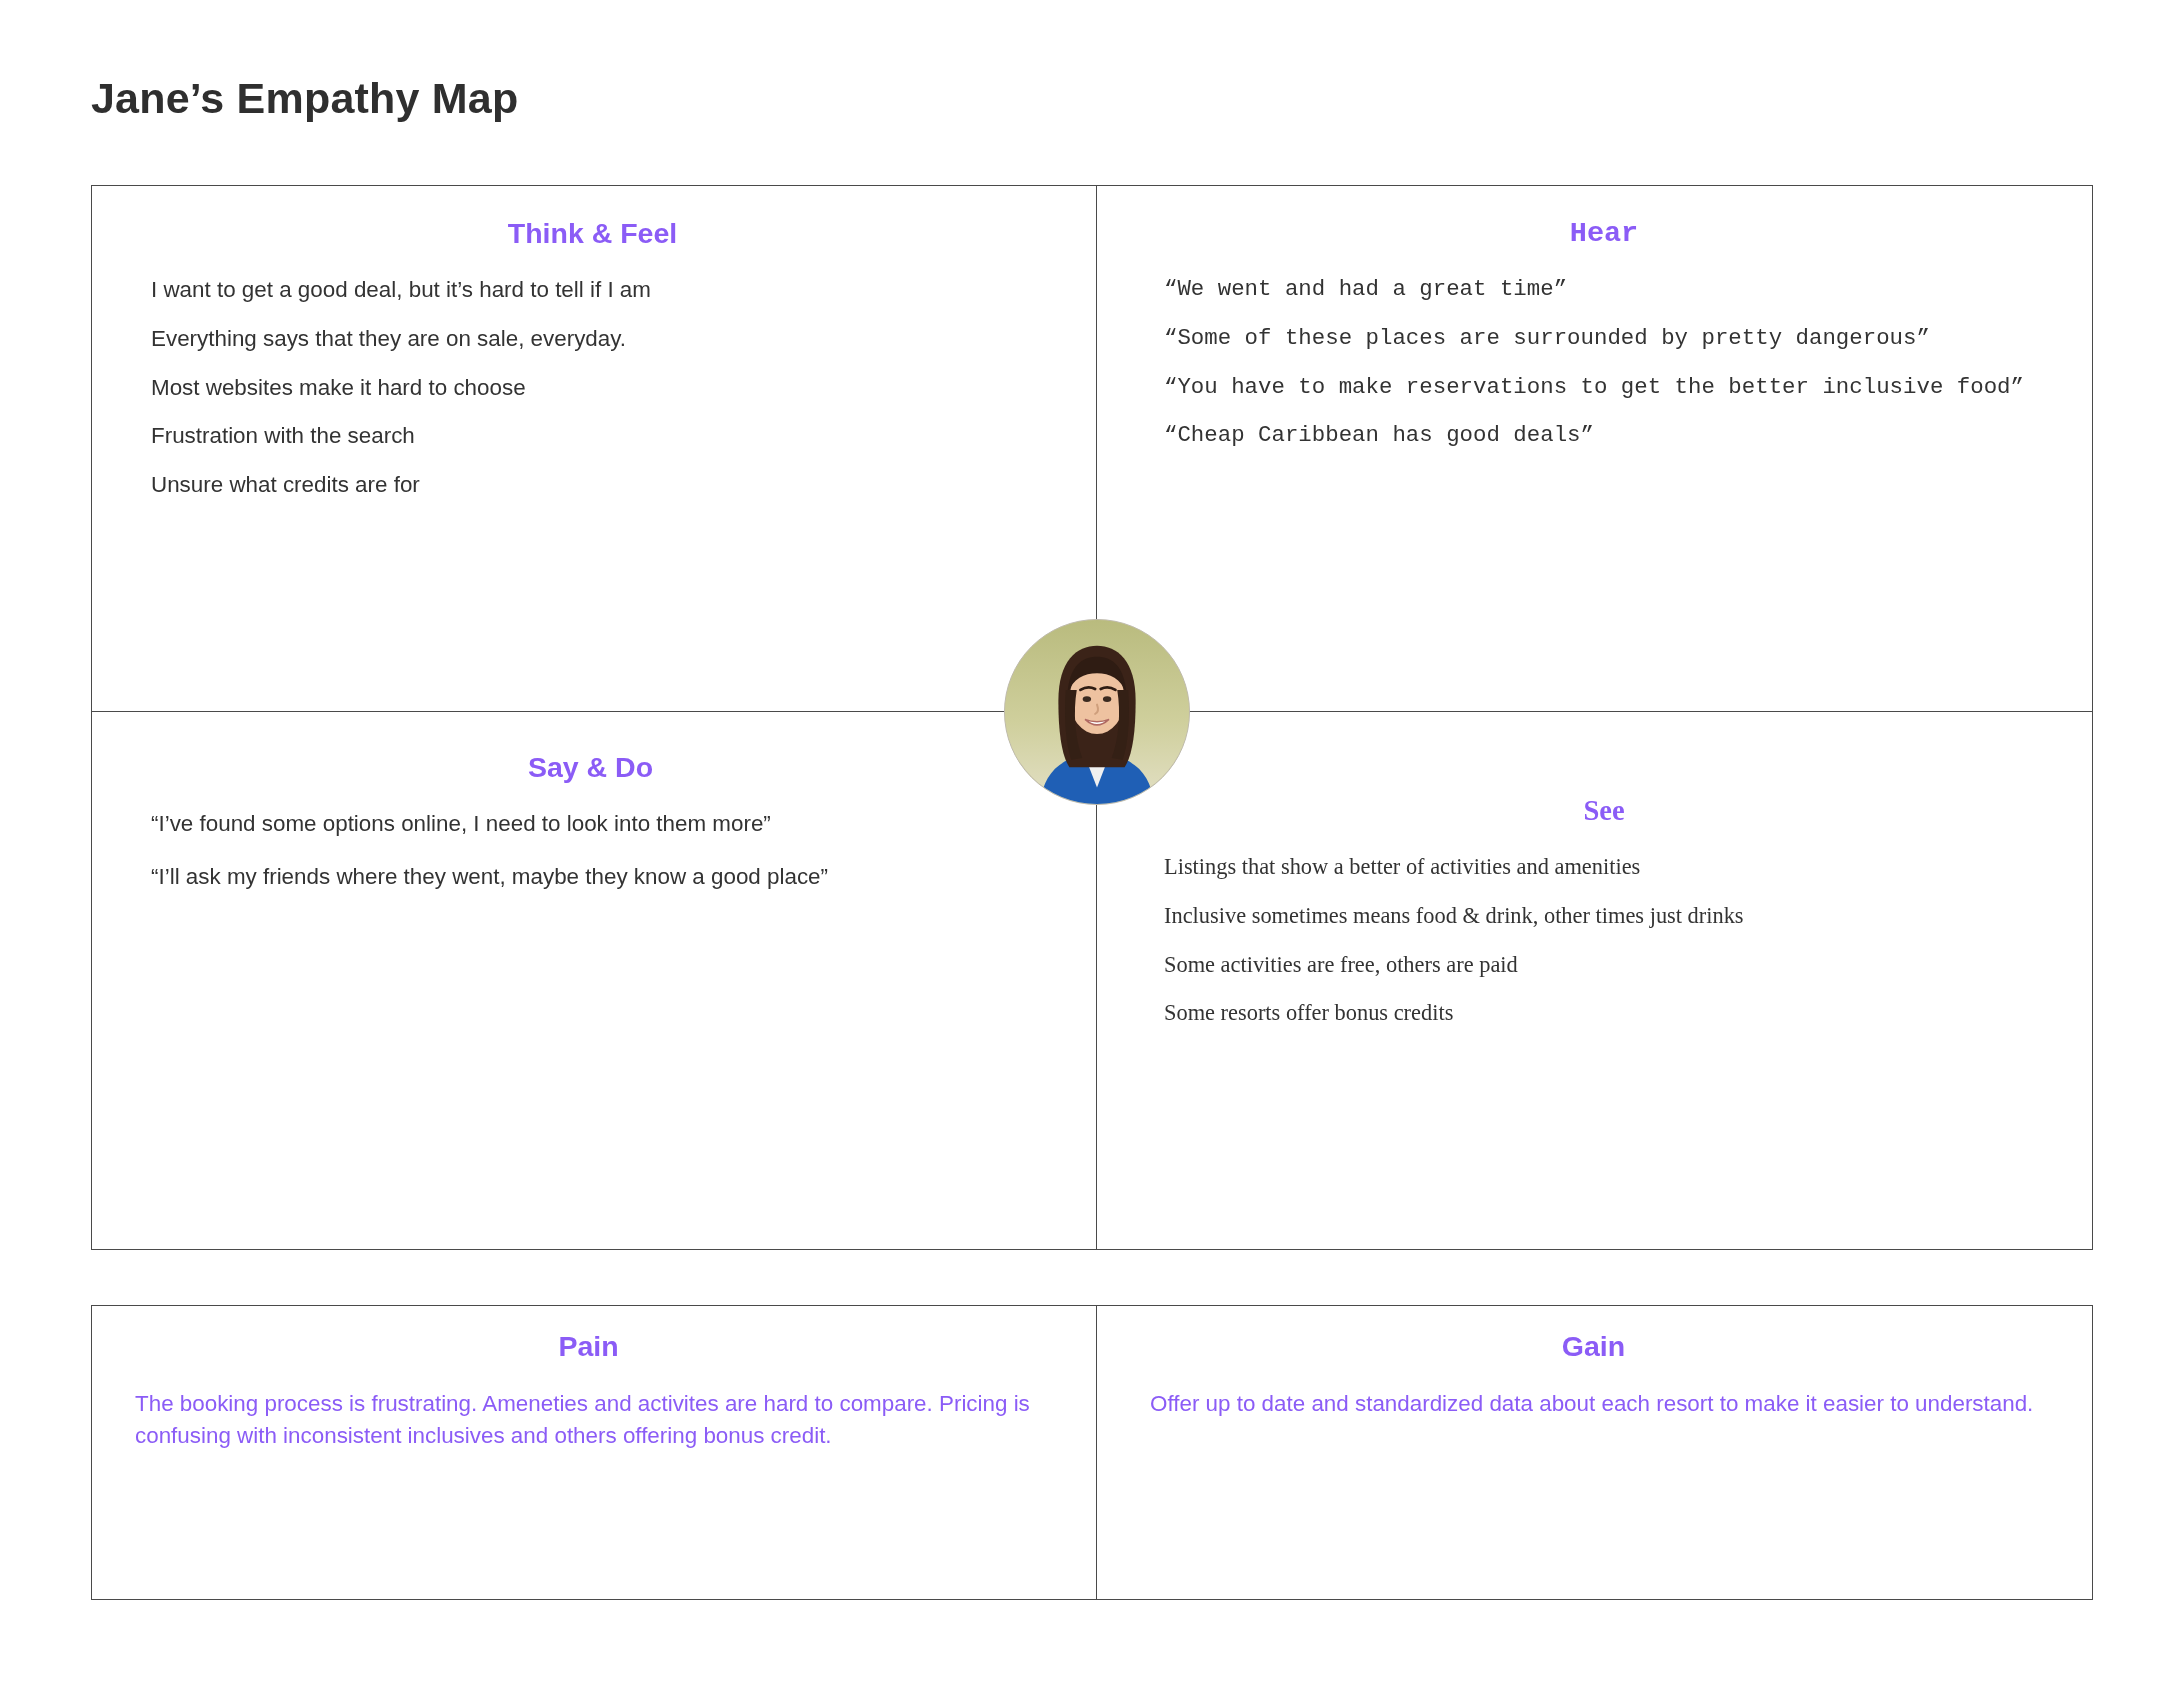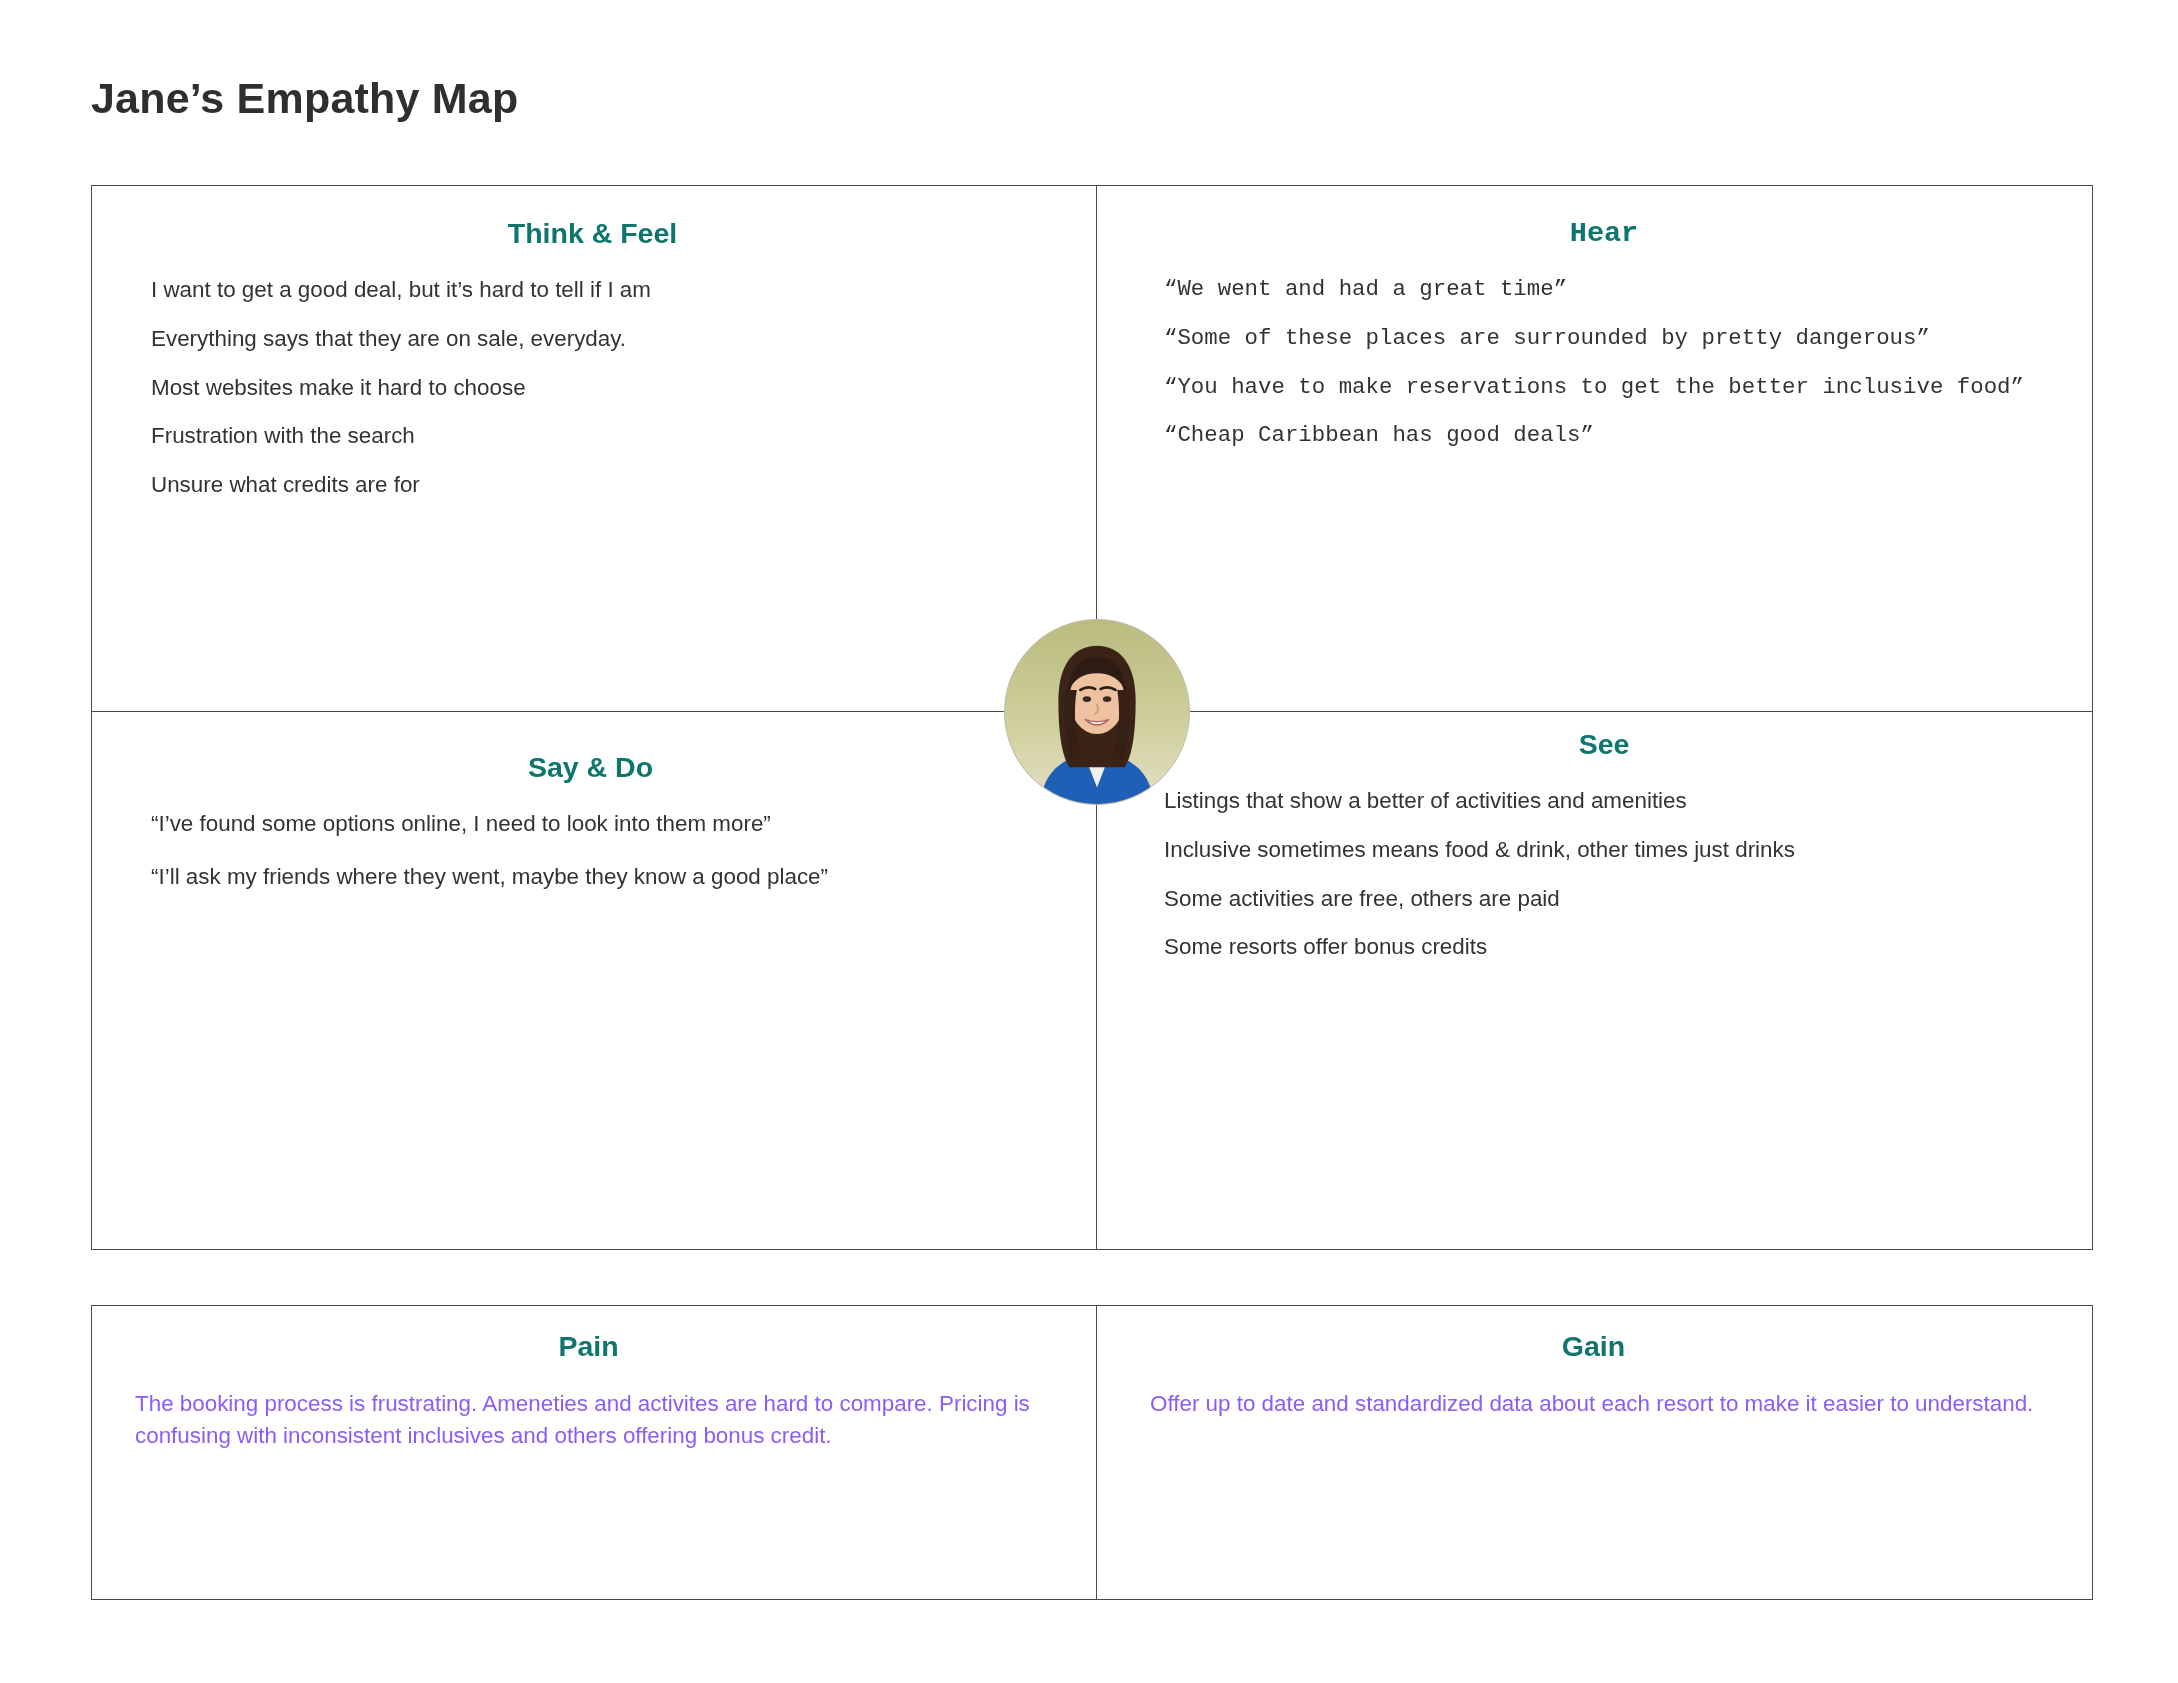"Think & Feel" .quad-title { color: #0f766e -> #8b5cf6 }
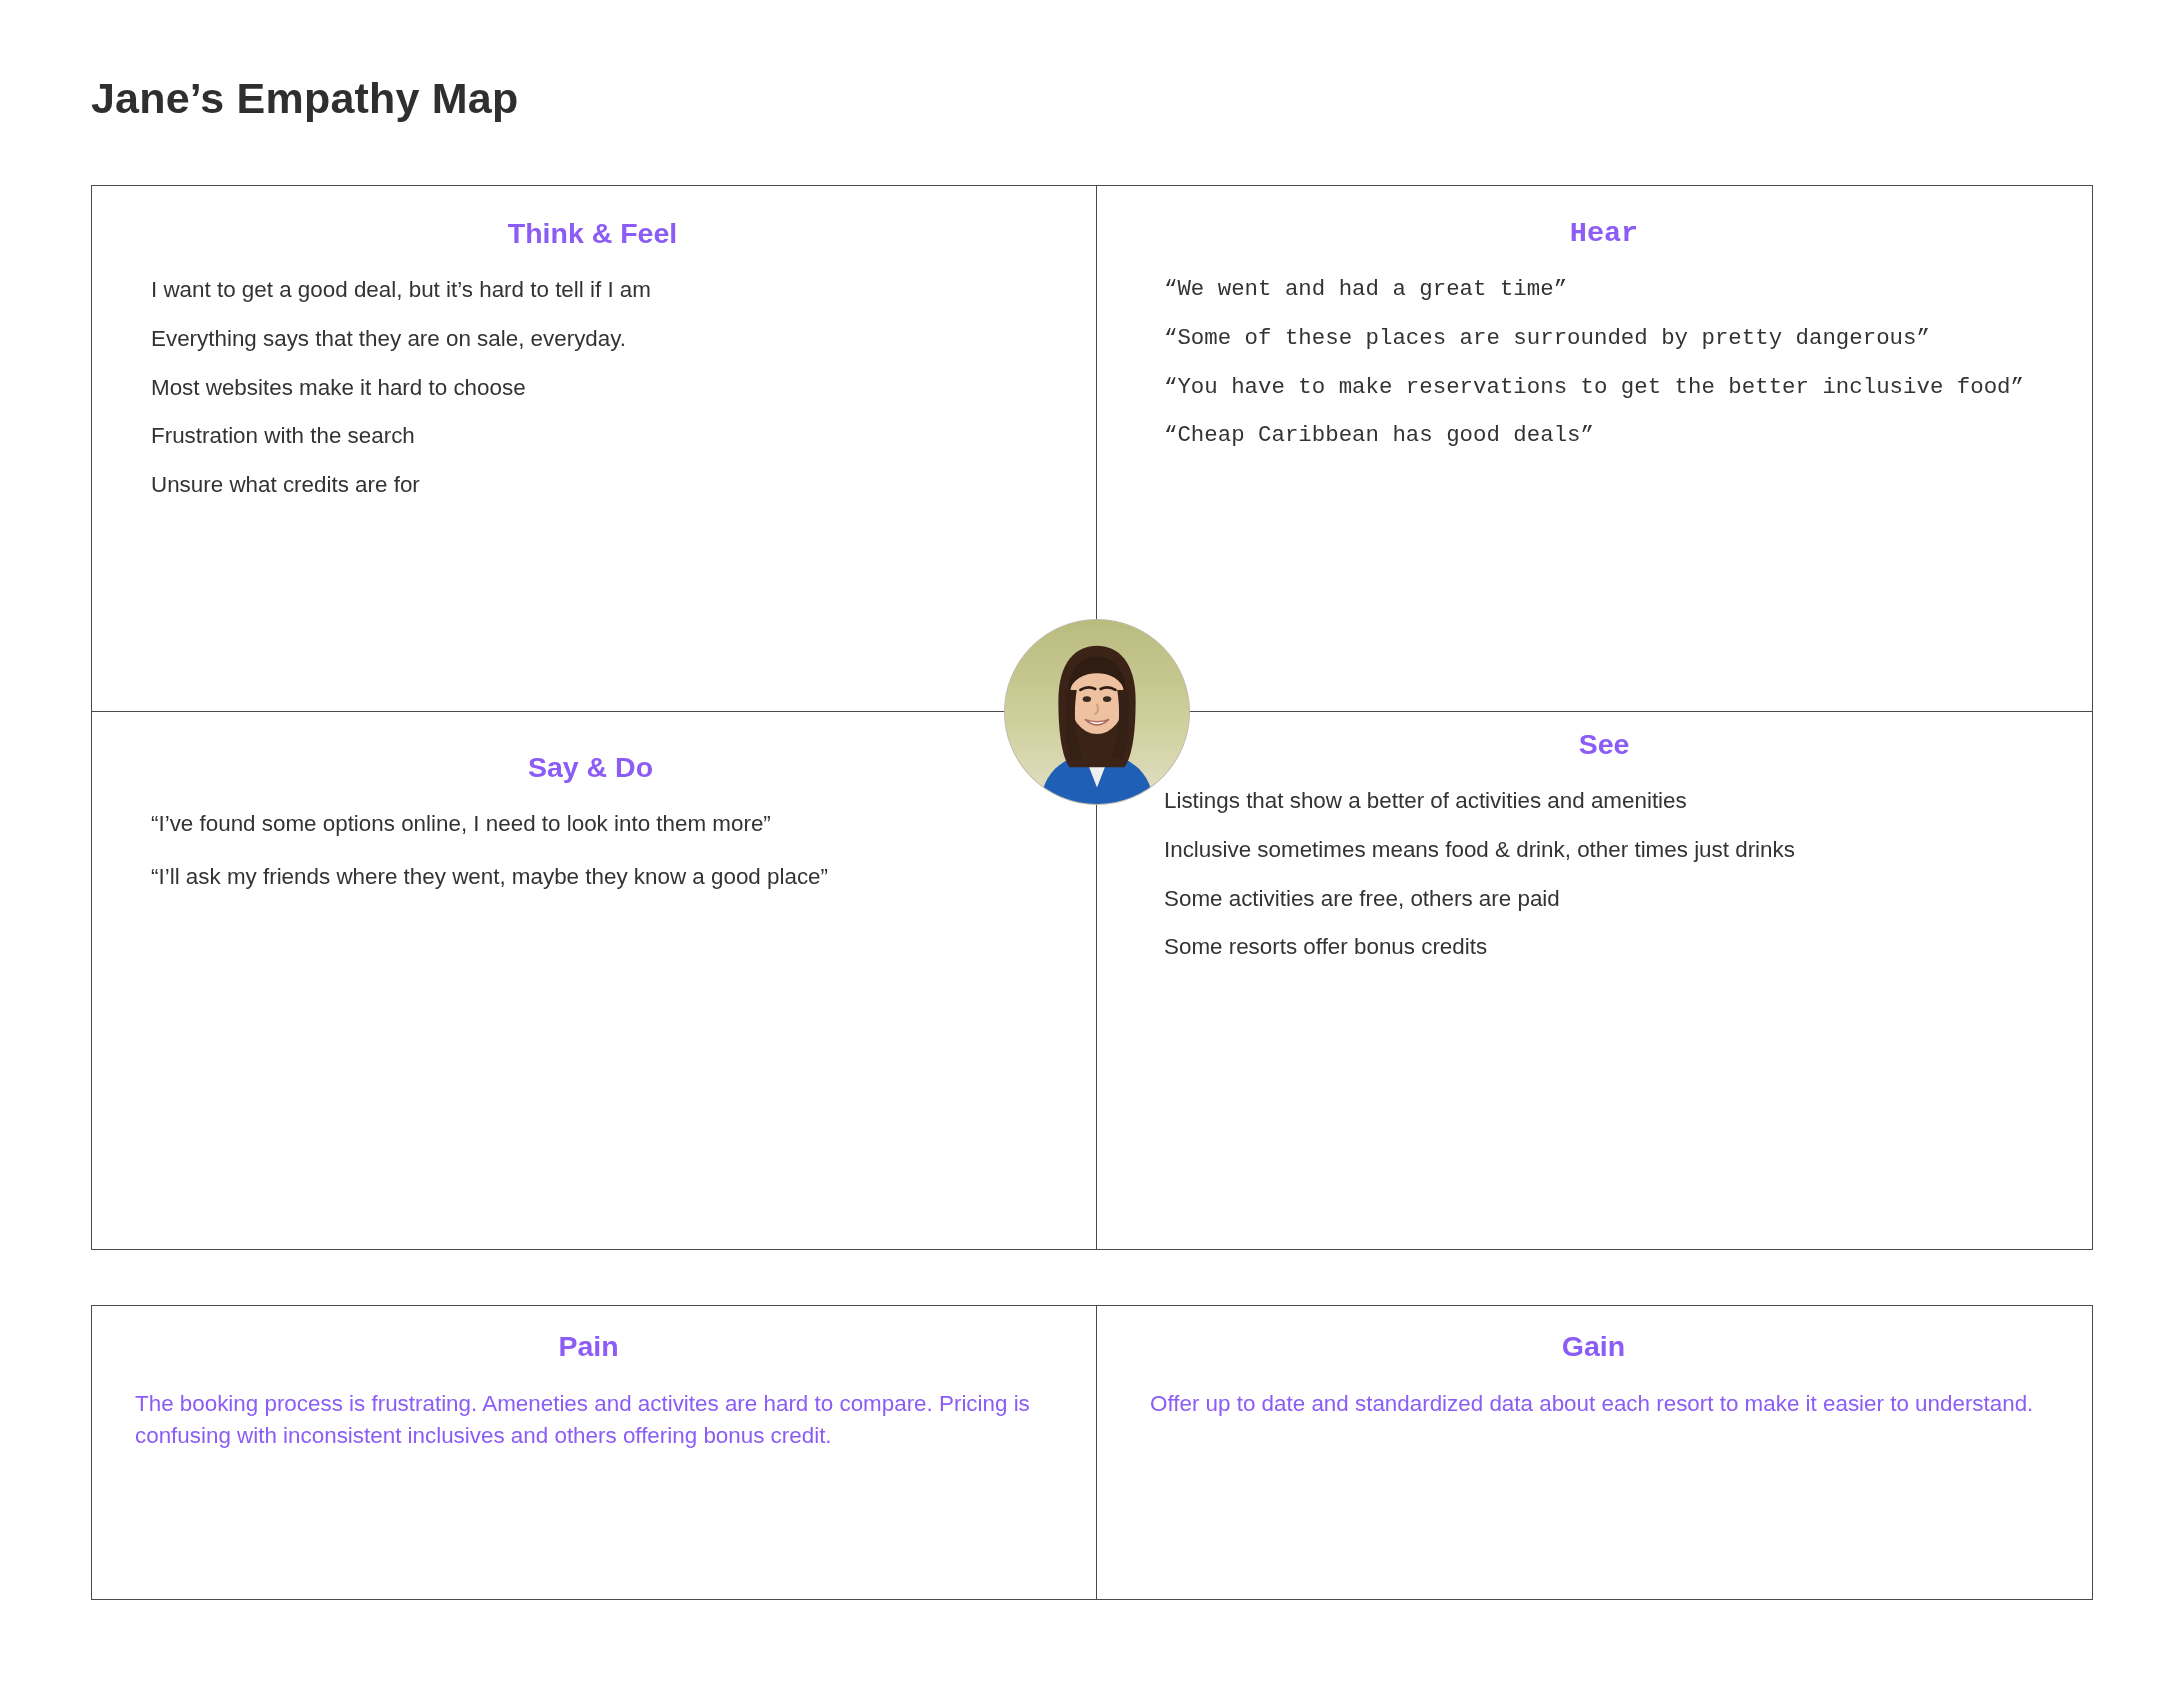"See" #quad-see { font-family: none -> Liberation Serif, serif; top: 728px -> 795px }
